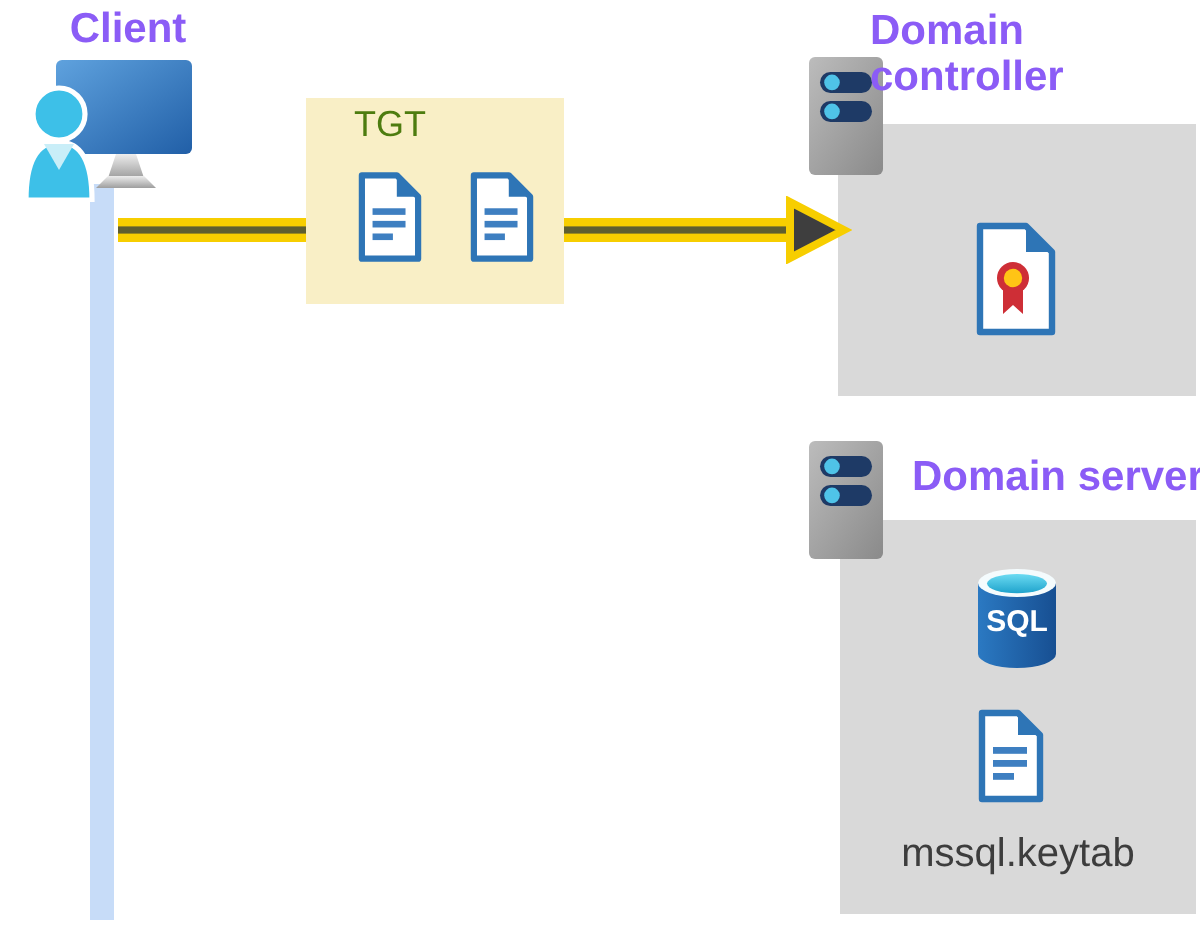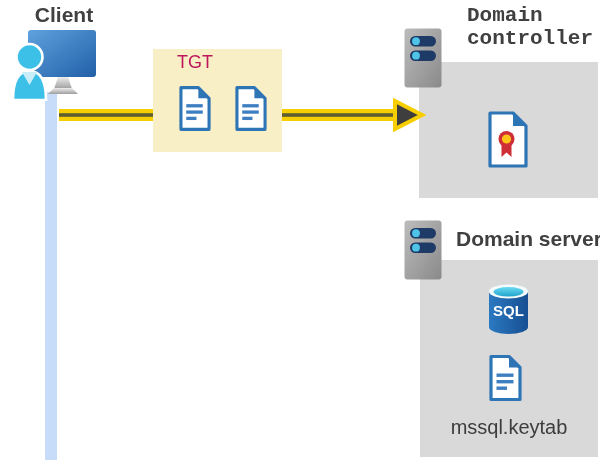"Client" .heading { color: #404040 -> #8b5cf6 }
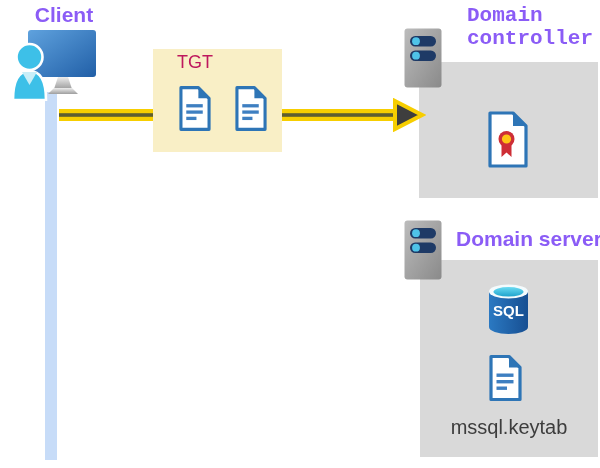"Domain controller" div.abs { font-family: Liberation Mono, monospace -> none; left: 467px -> 435px }
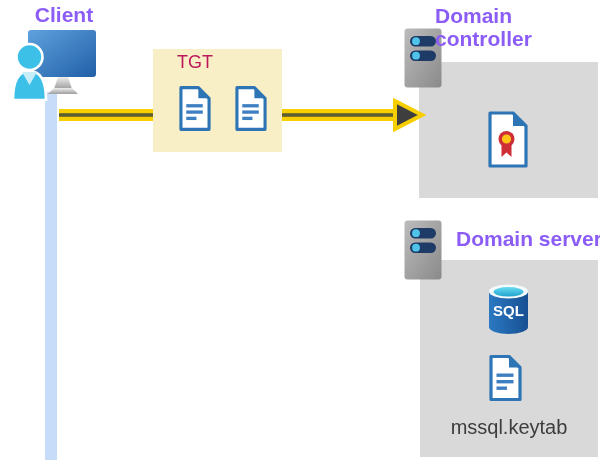"TGT" .ticket-label { color: #be185d -> #4d7c0f }
